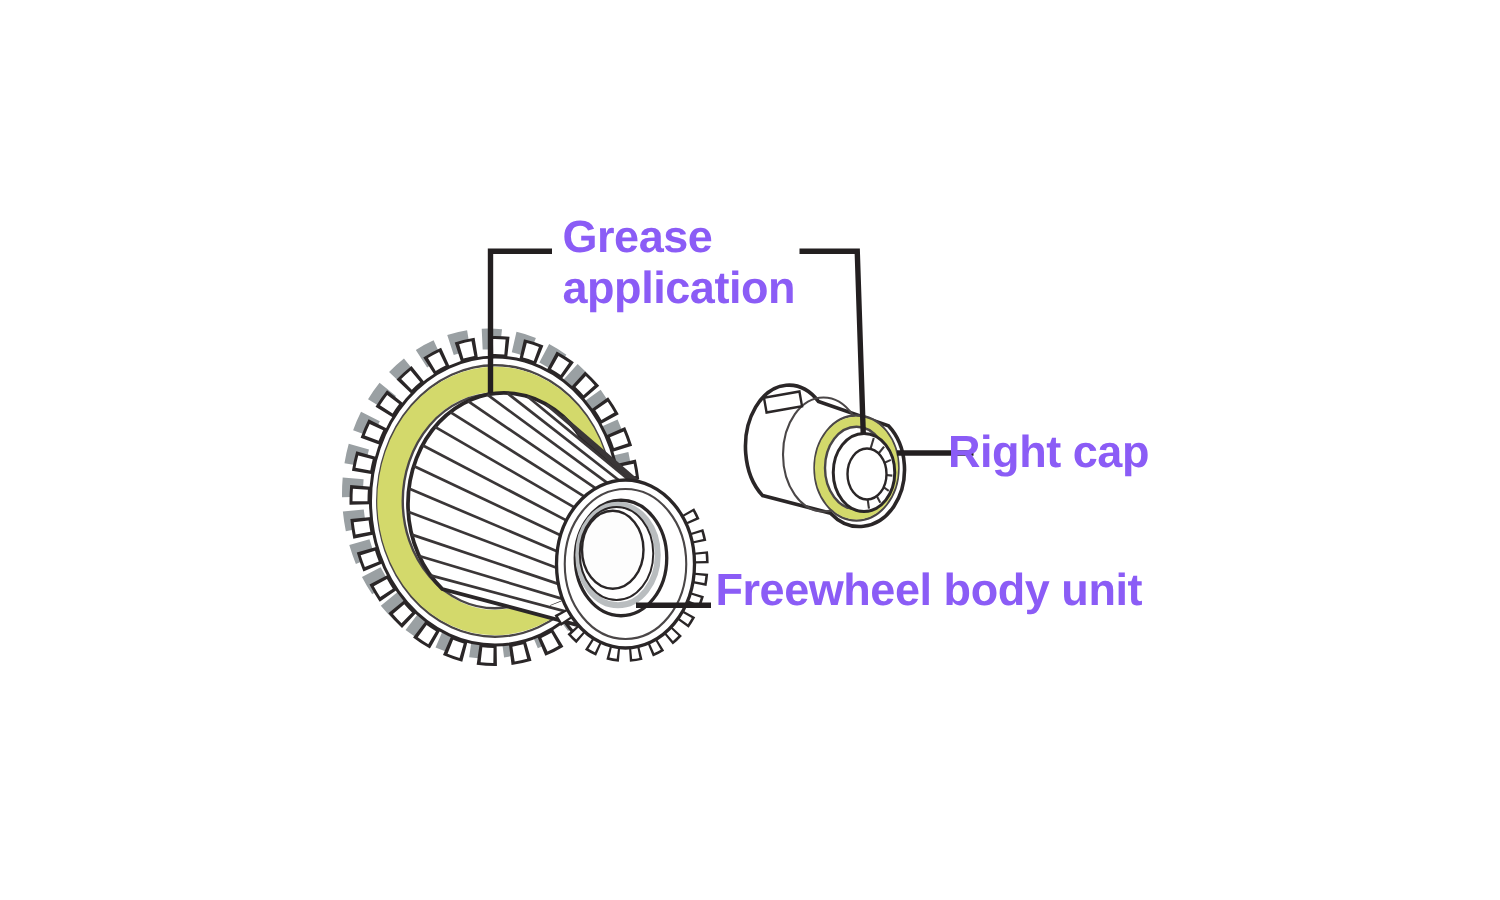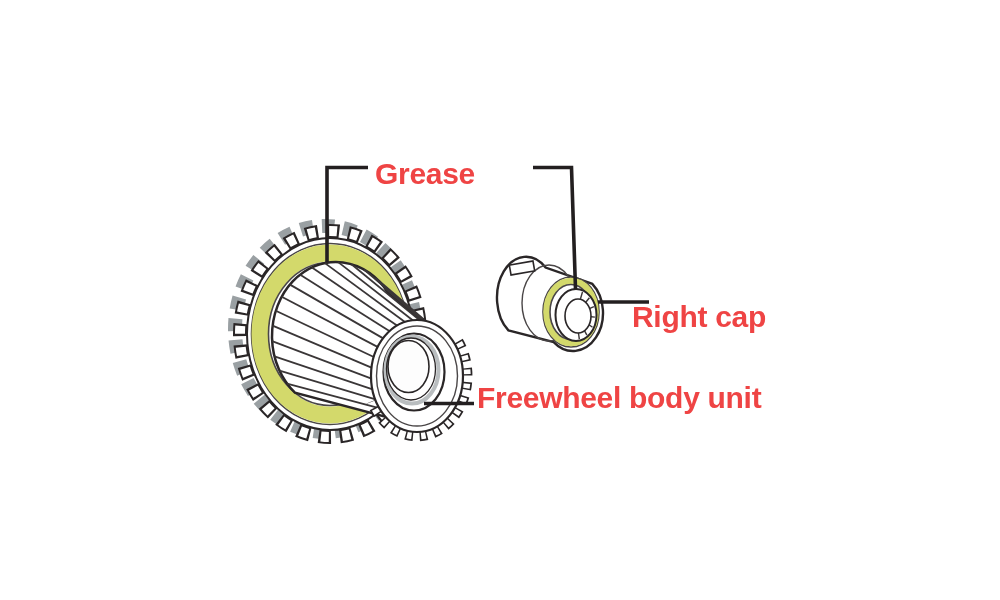"Grease" .label { color: #ef4444 -> #8b5cf6; margin-top: 15px -> none }
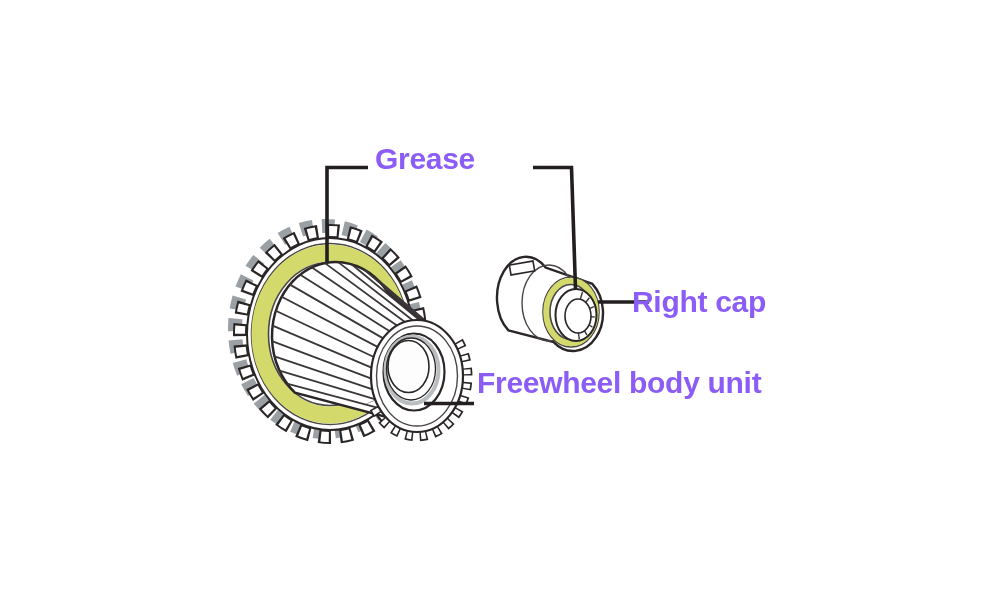"application" span { html: none -> <span>application</span> }
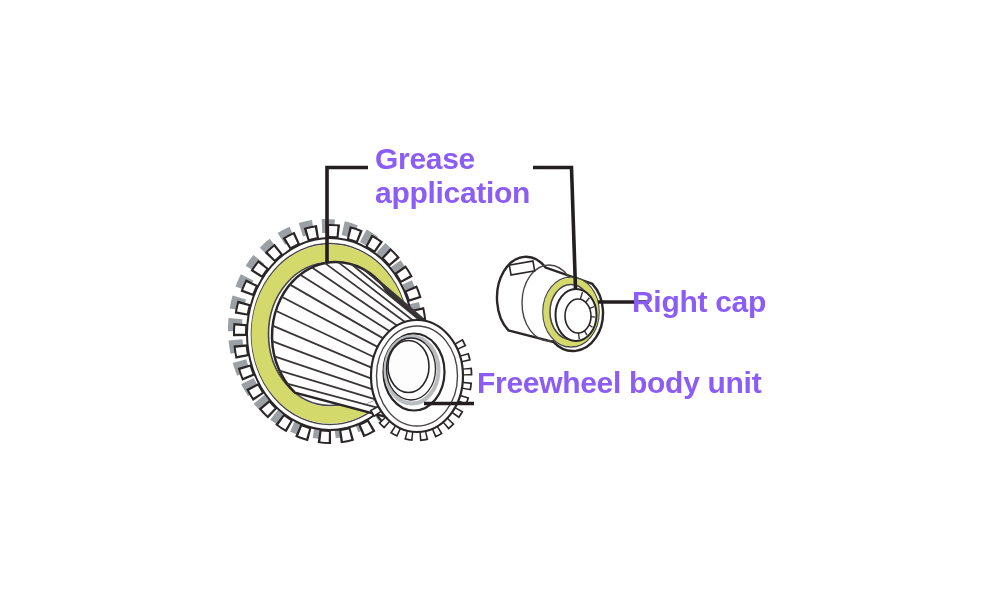"Freewheel body unit" #label-freewheel { top: 366px -> 377px }
